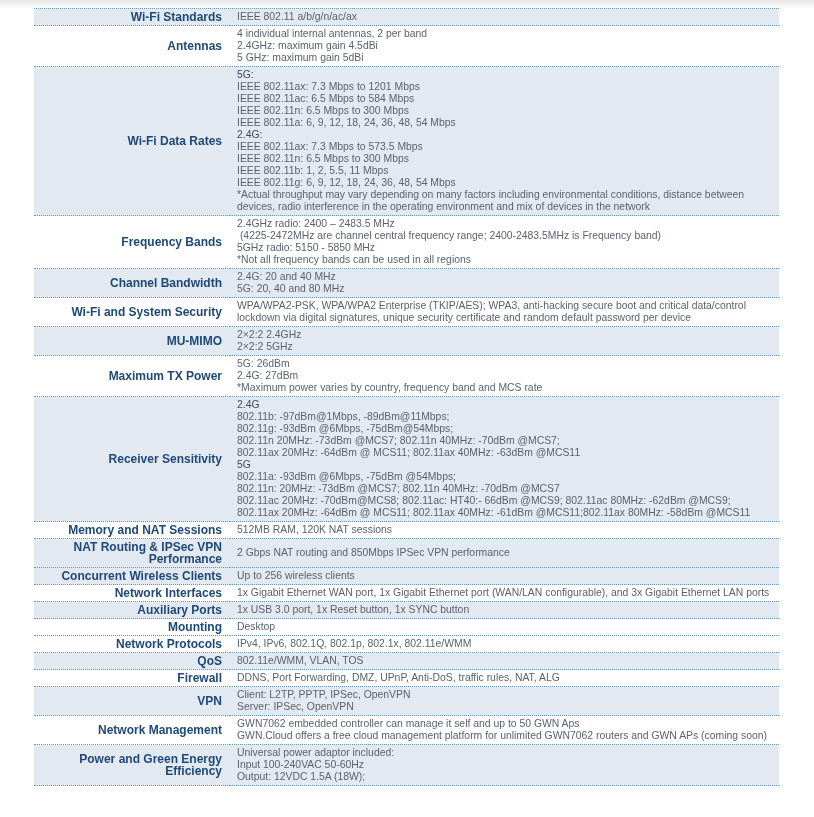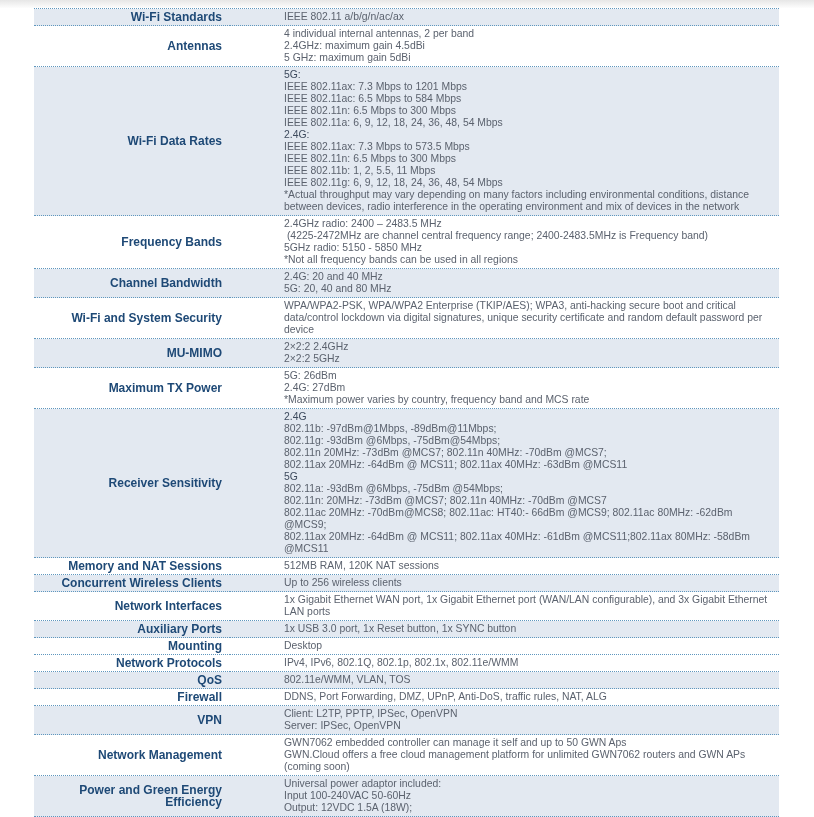"IEEE 802.11 a/b/g/n/ac/ax" .line { margin-left: 47px -> none }
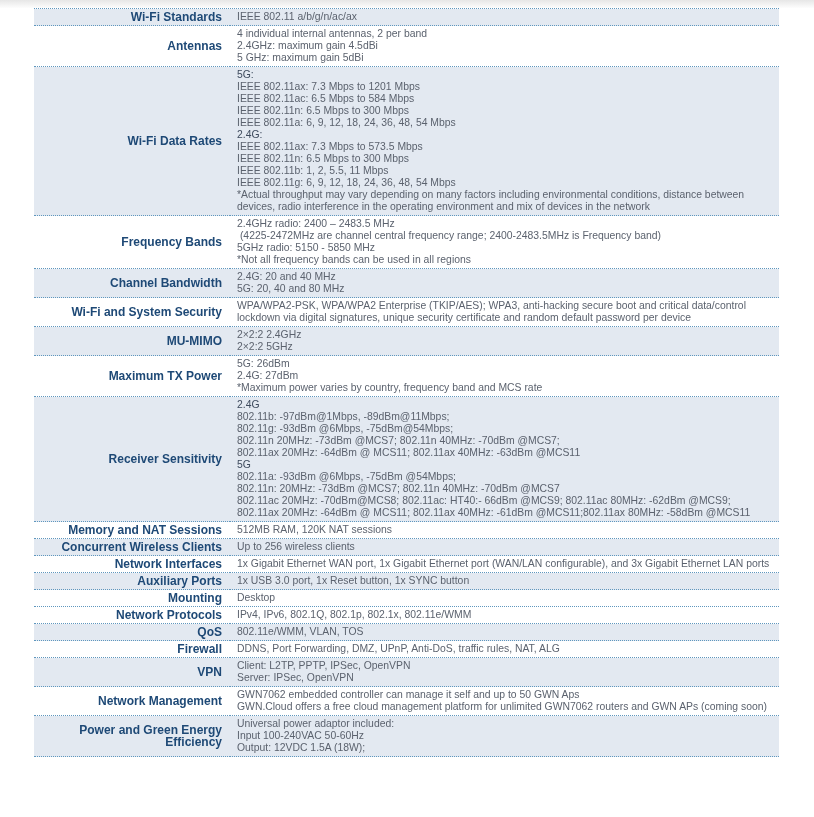"NAT Routing & IPSec VPN" div.spec-row { html: none -> <div> <div>NAT Routing &amp; IPSec VPN Performance</div> <div> <div>2 Gbps NAT routing and 850Mbps IPSec VPN performance</div> </div> </div> }
